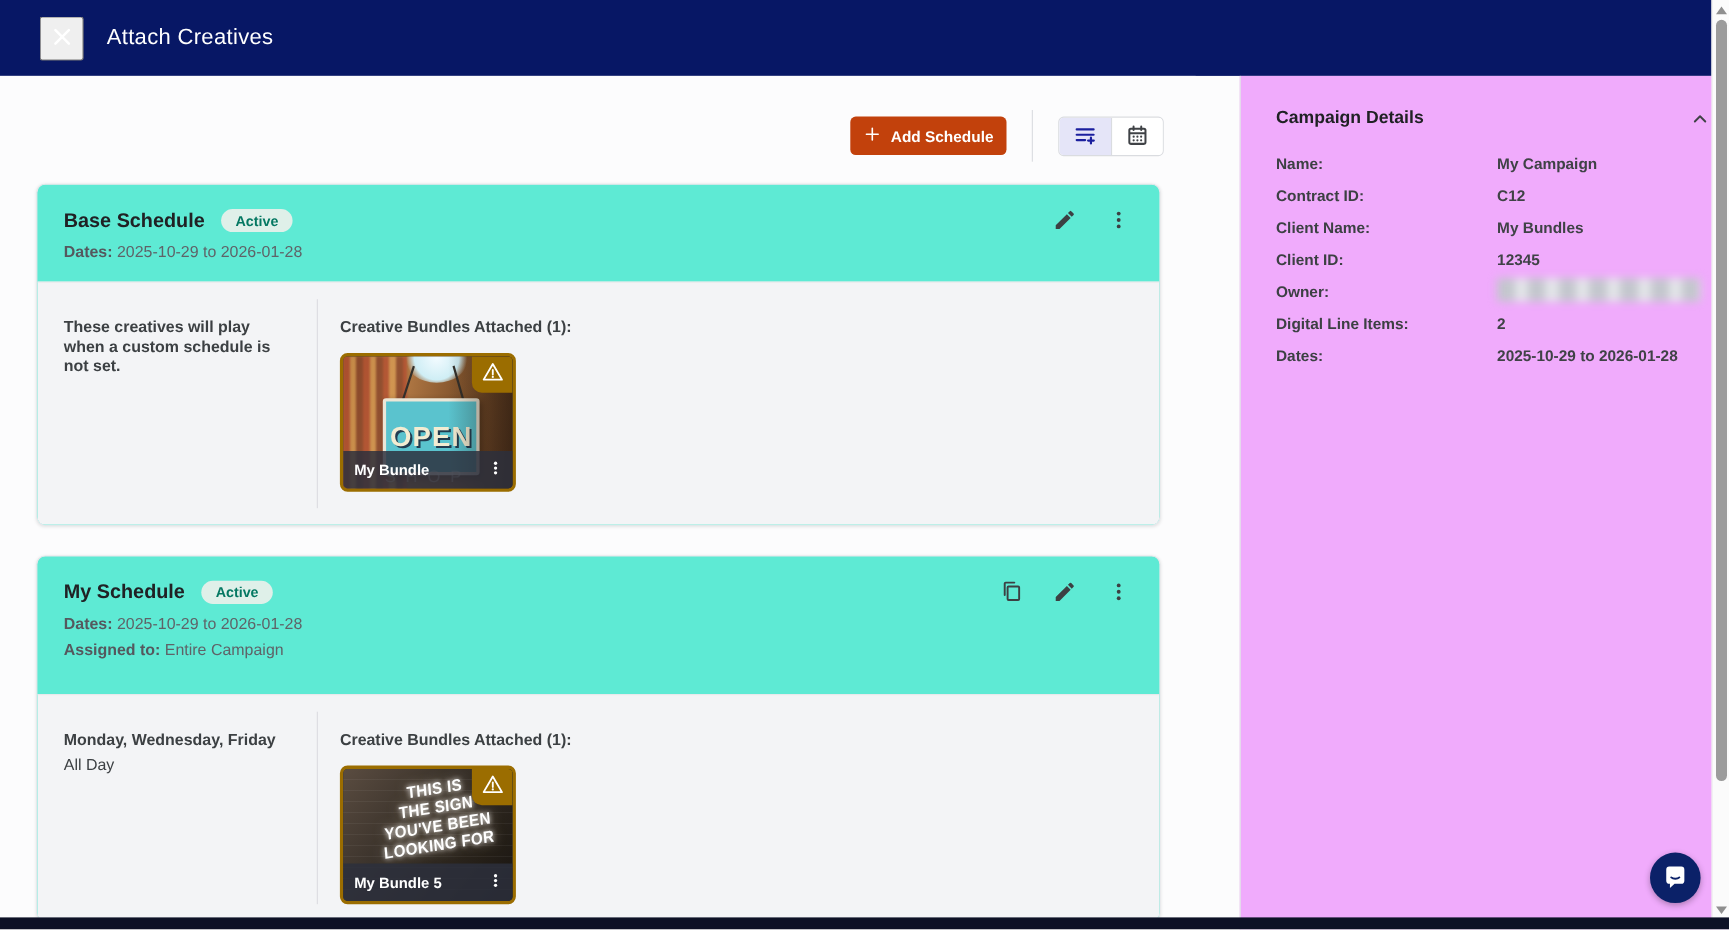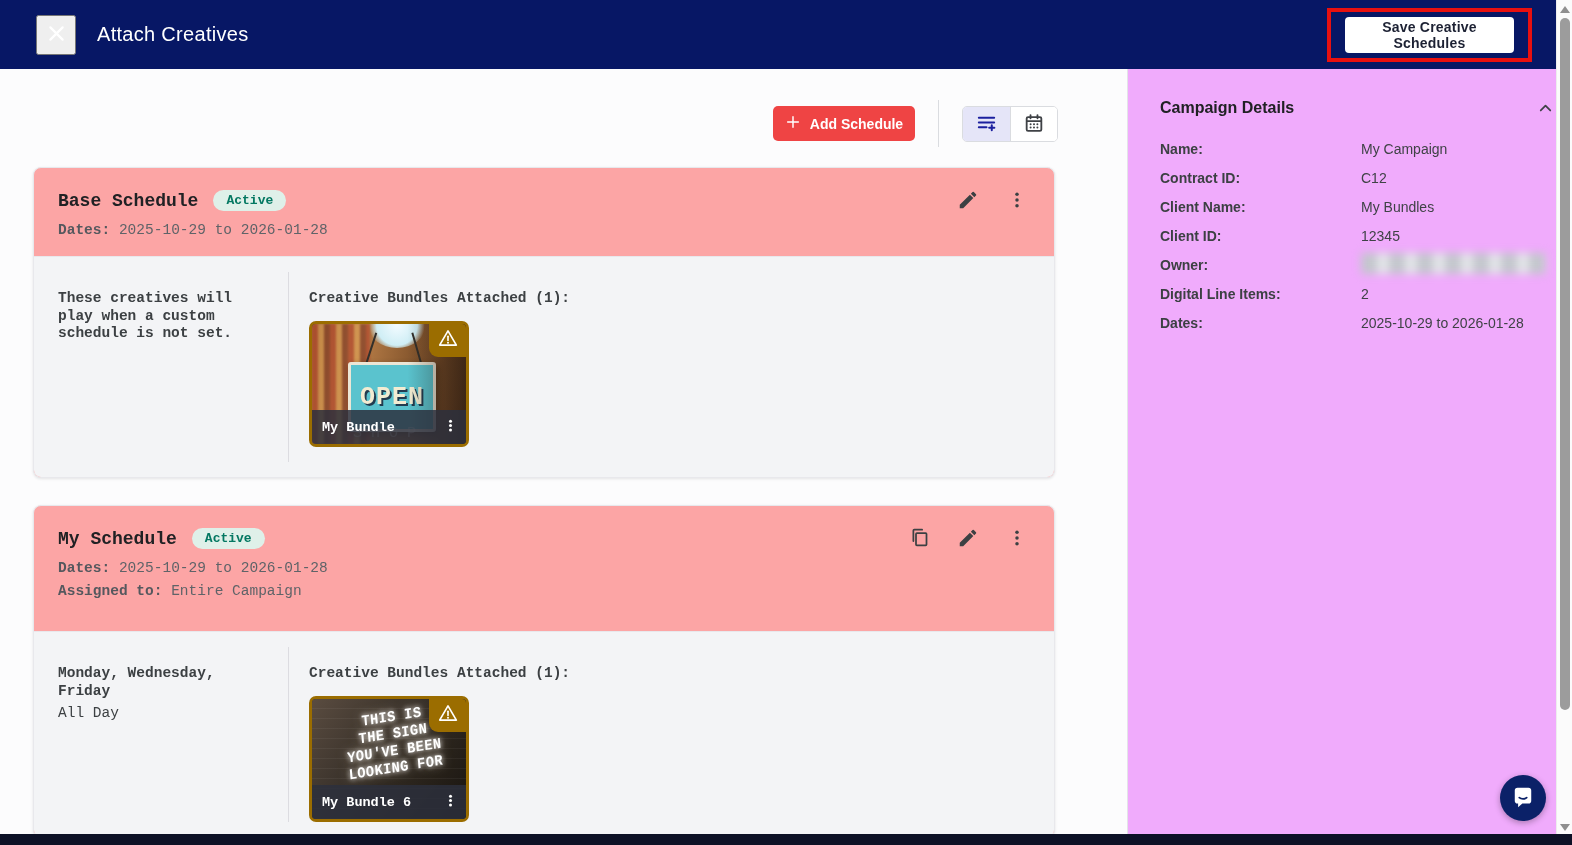"Save Creative Schedules" div.save-wrap { html: <div> <button>Save Creative Schedules</button> </div> -> none }
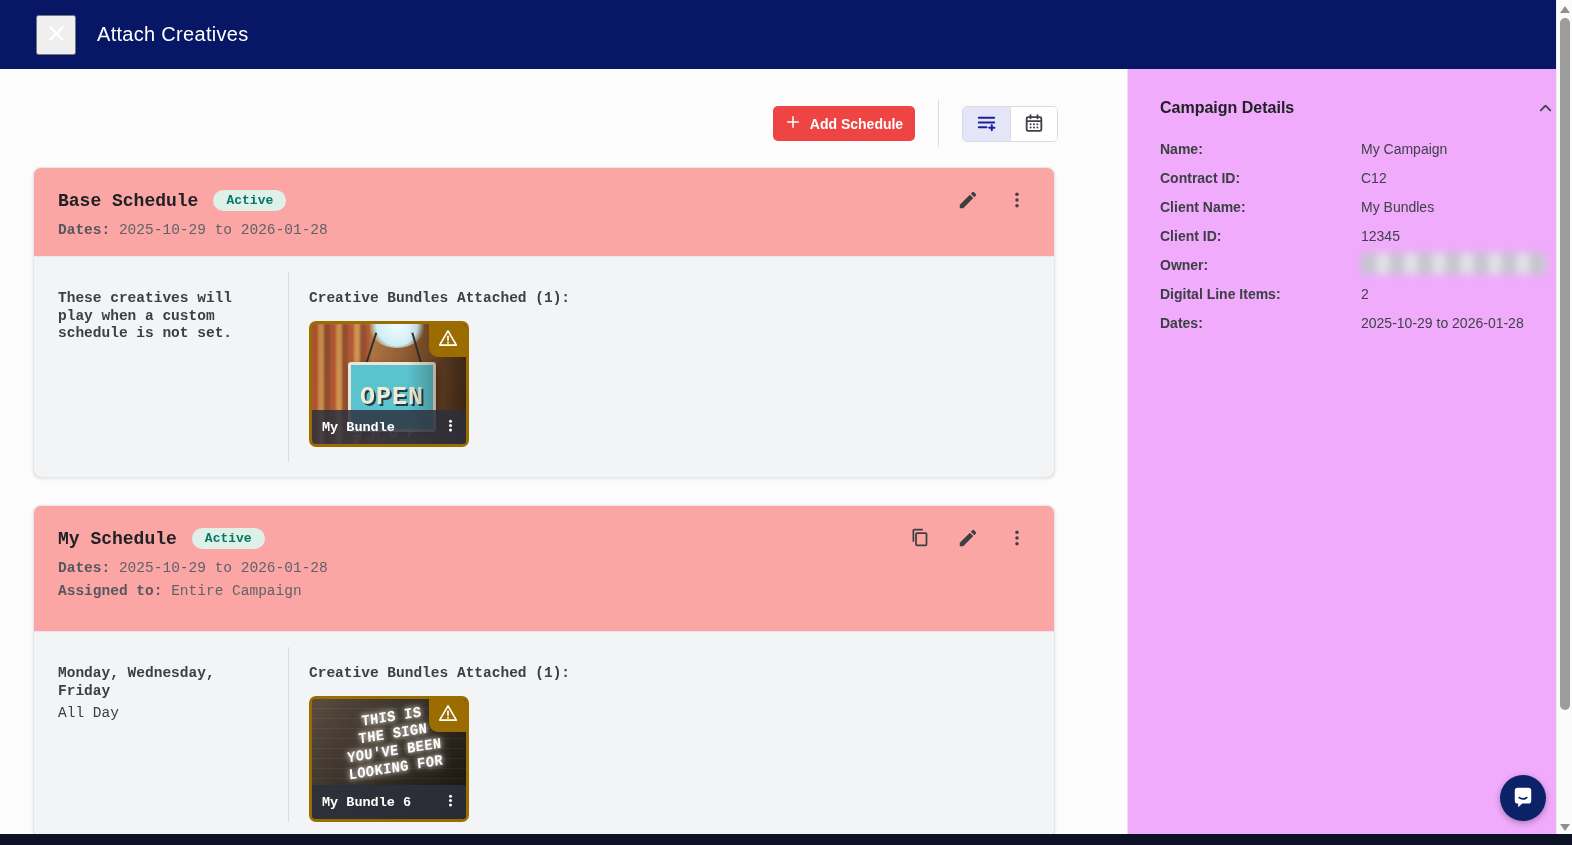"Add Schedule" .add-btn { background: #ef4444 -> #c2410c }
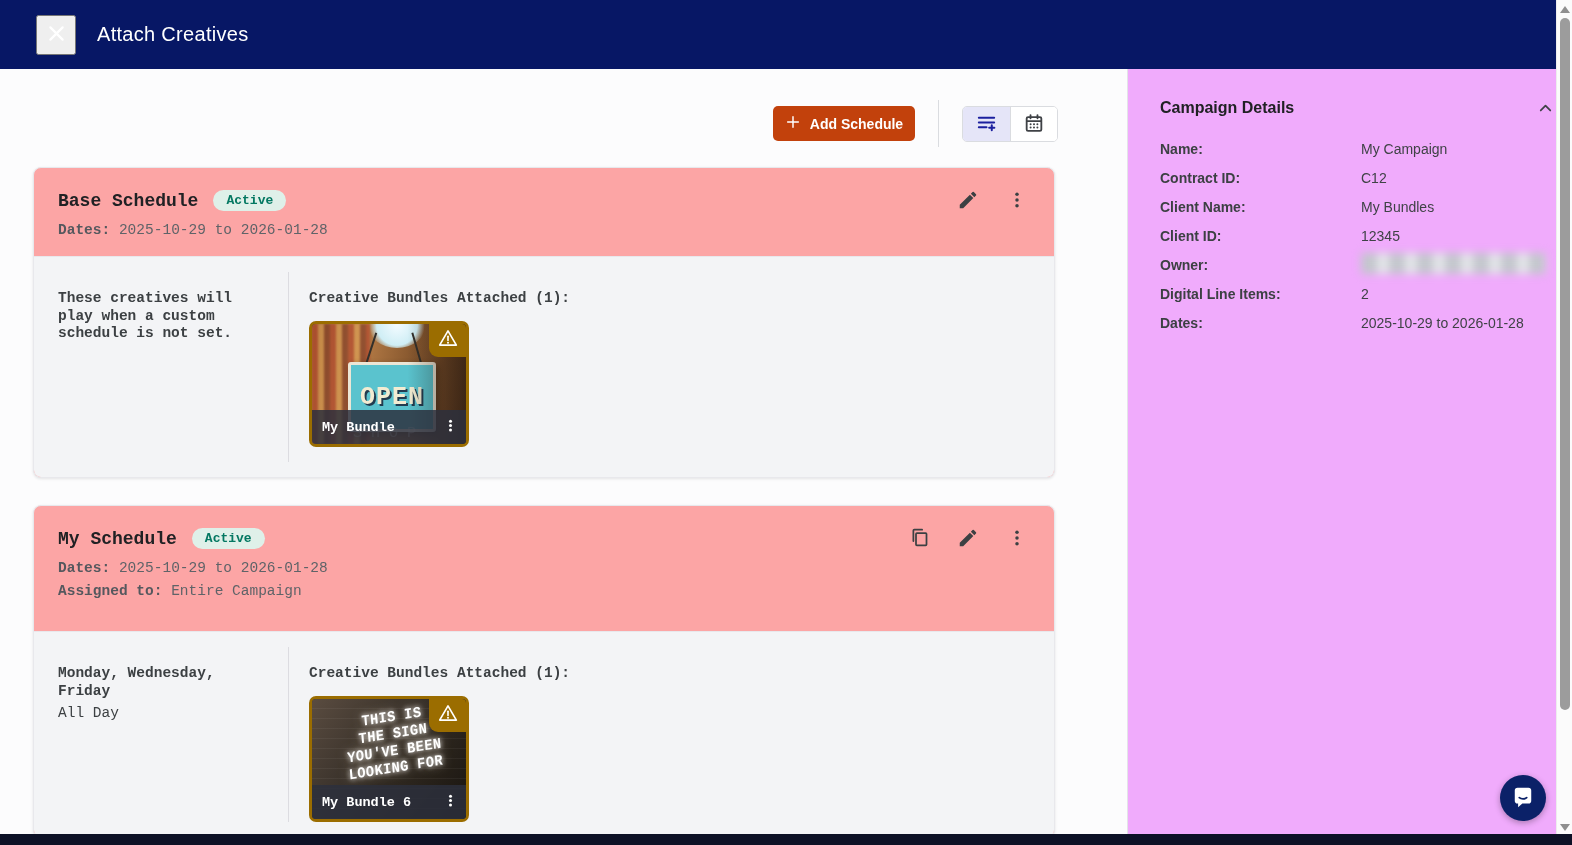"My Campaign" .sp-value { font-weight: none -> bold }
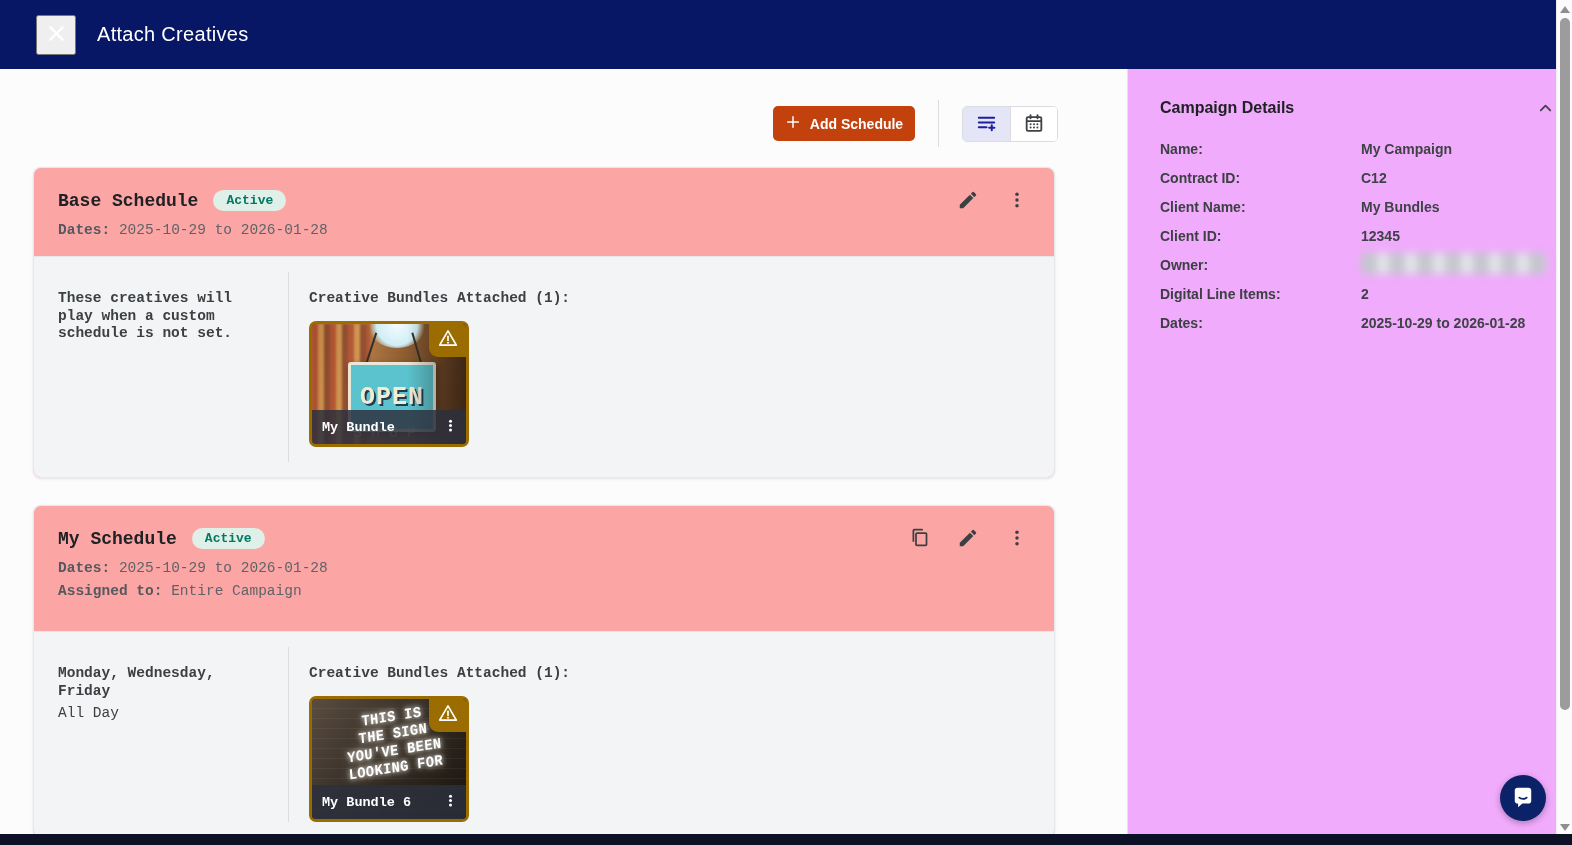"Base Schedule" .card { background: #fca5a5 -> #5eead4; font-family: Liberation Mono, monospace -> none }
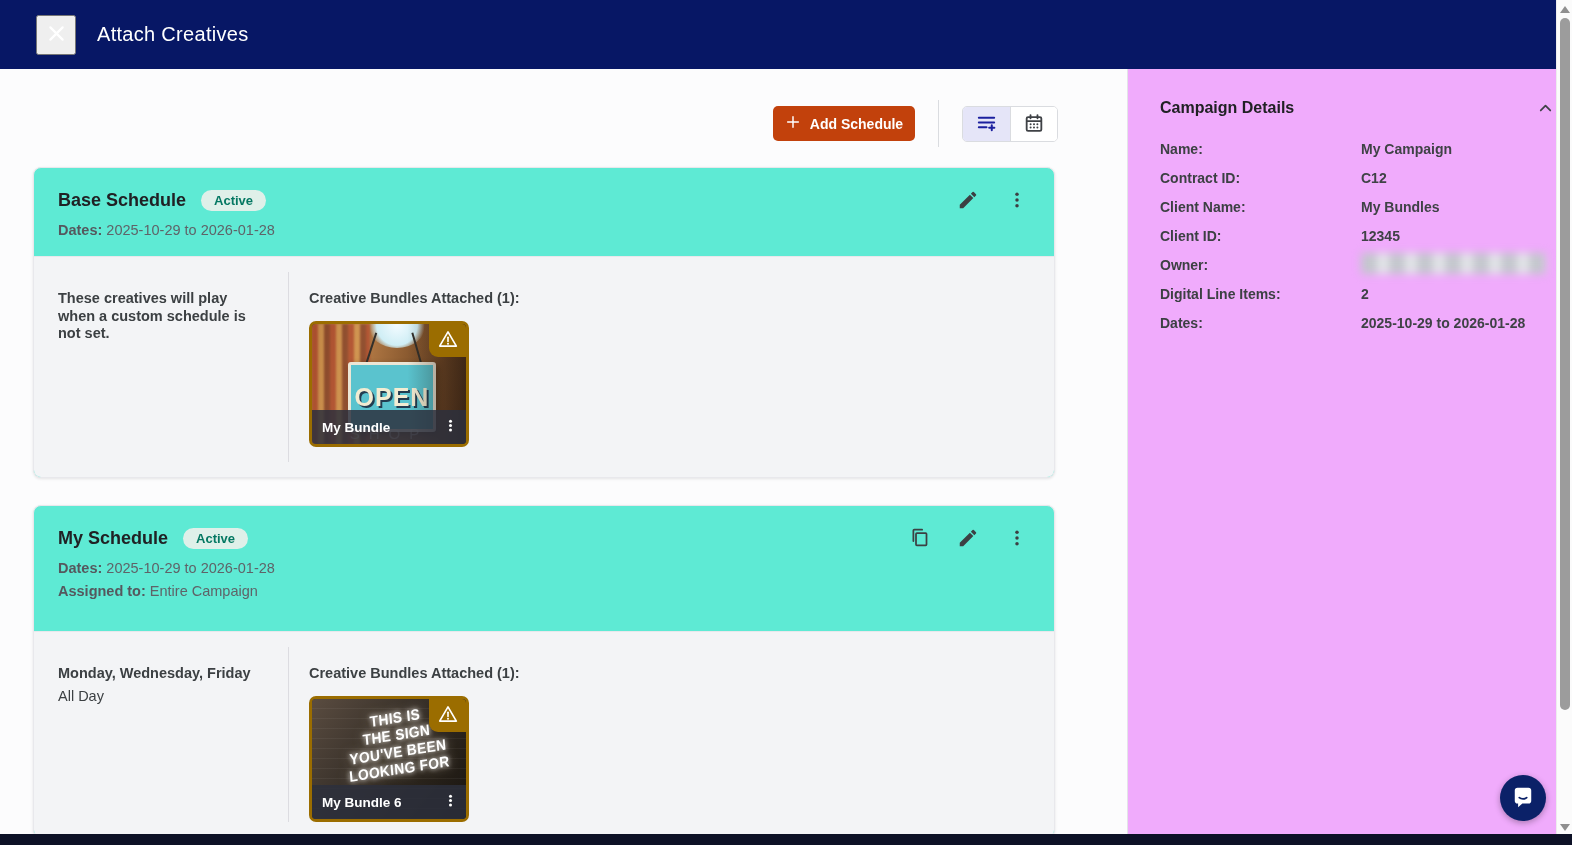"My Bundle 6" span.tile-name { text: 6 -> 5 }
